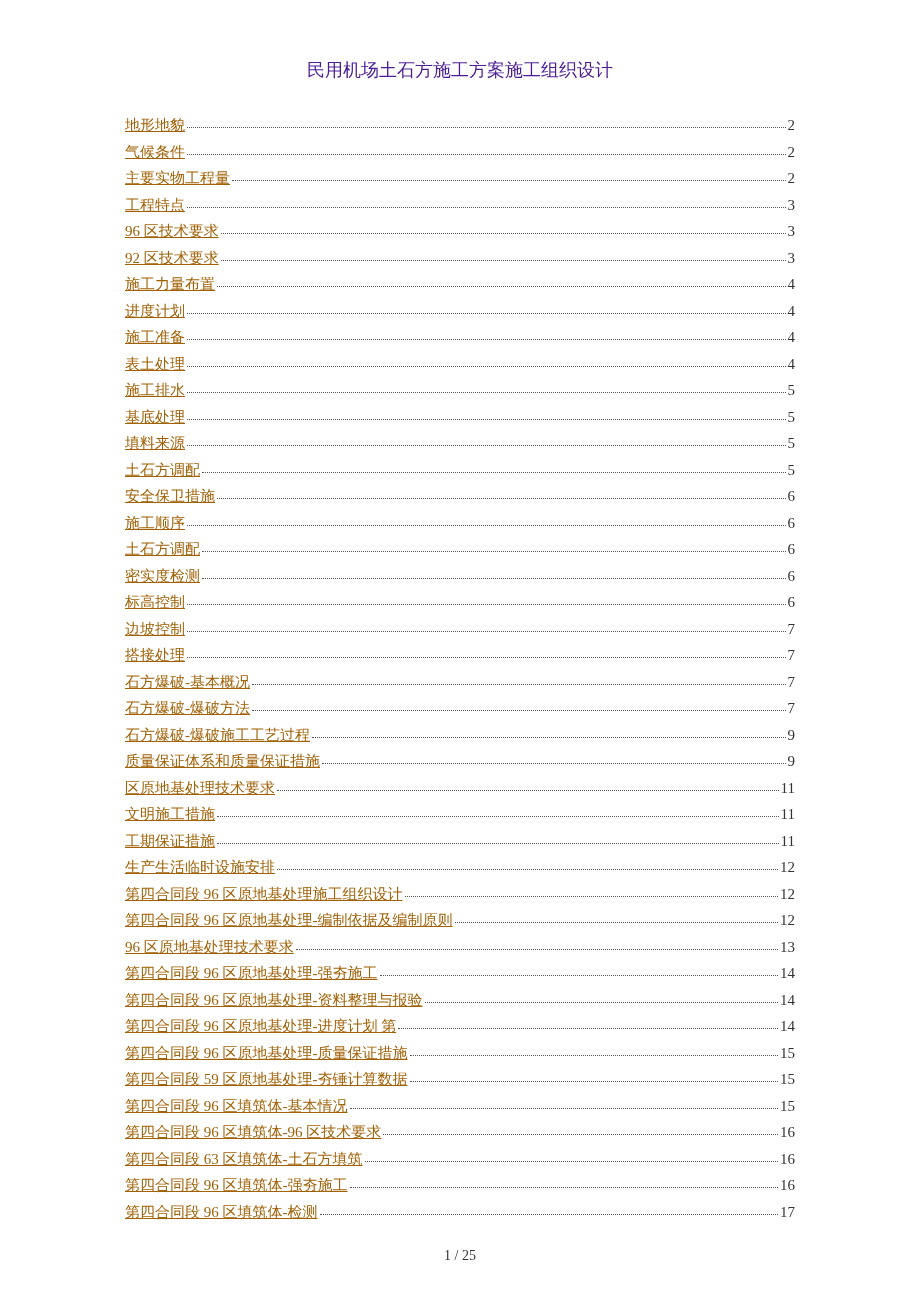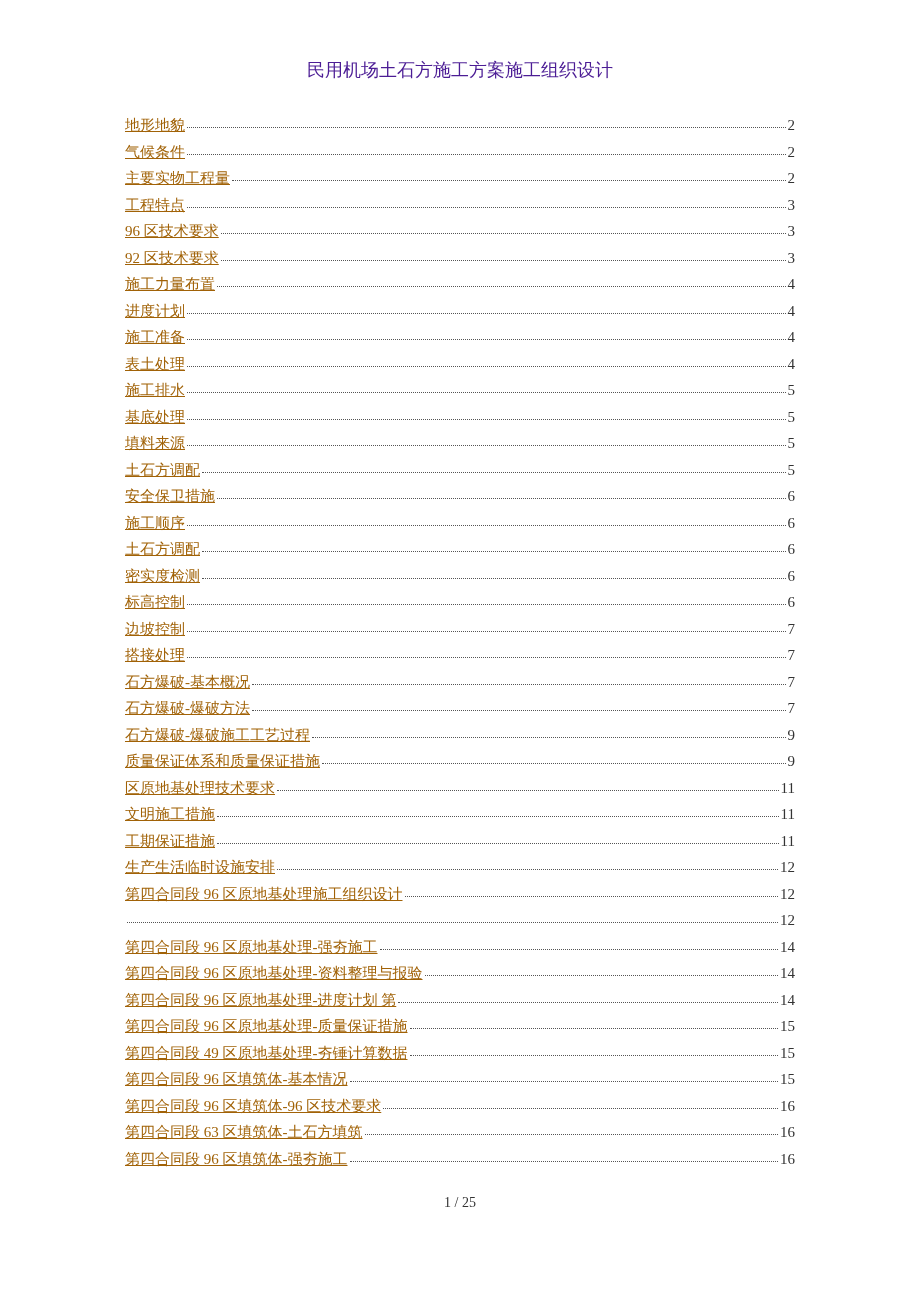"第四合同段 96 区原地基处理-编制依据及编制原则" span.toc-label { html: none -> <span>第四合同段 96 区原地基处理-编制依据及编制原则</span> }
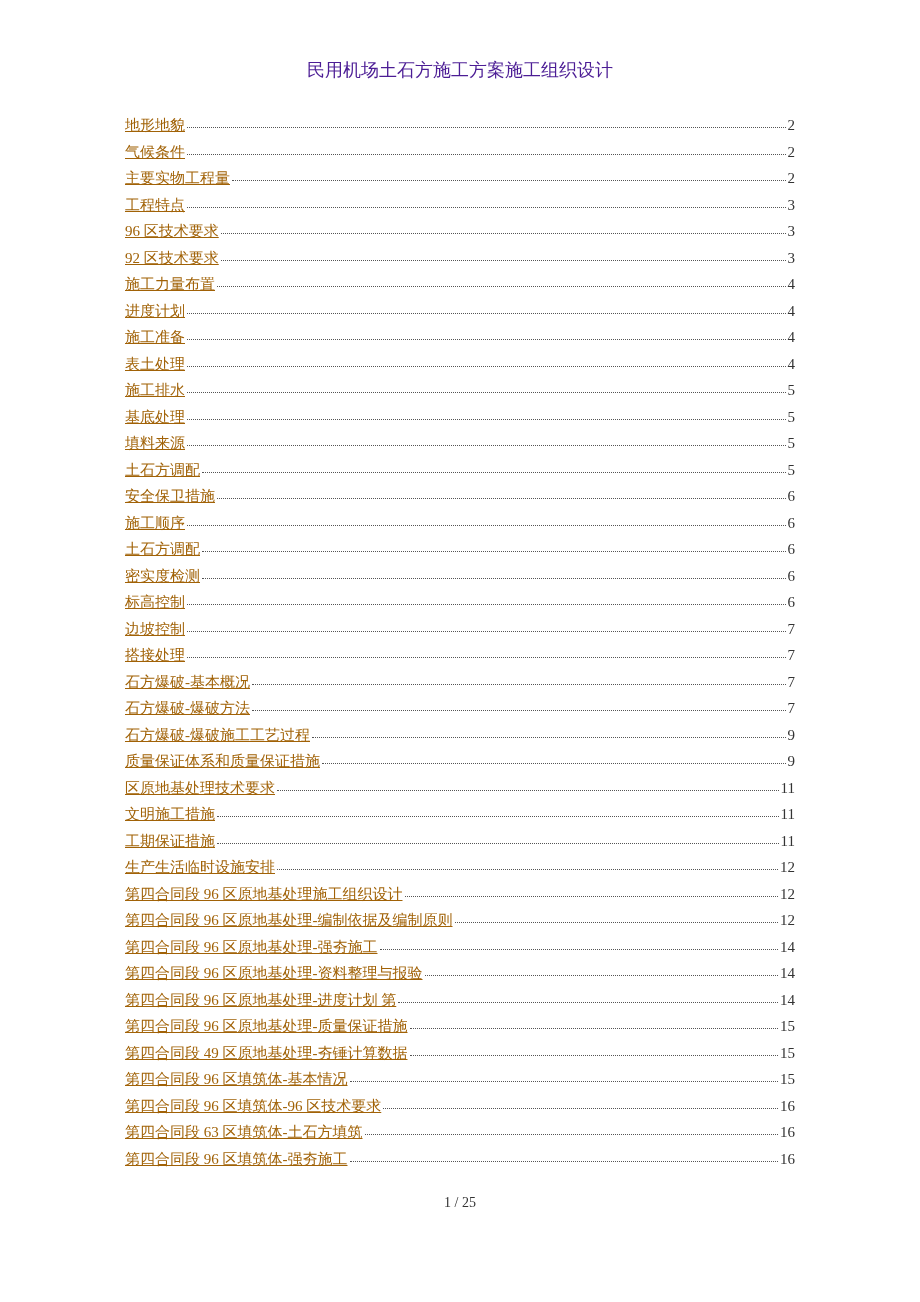"96 区原地基处理技术要求" div.toc-row { html: none -> <div> <span>96 区原地基处理技术要求</span> <span></span> <span>13</span> </div> }
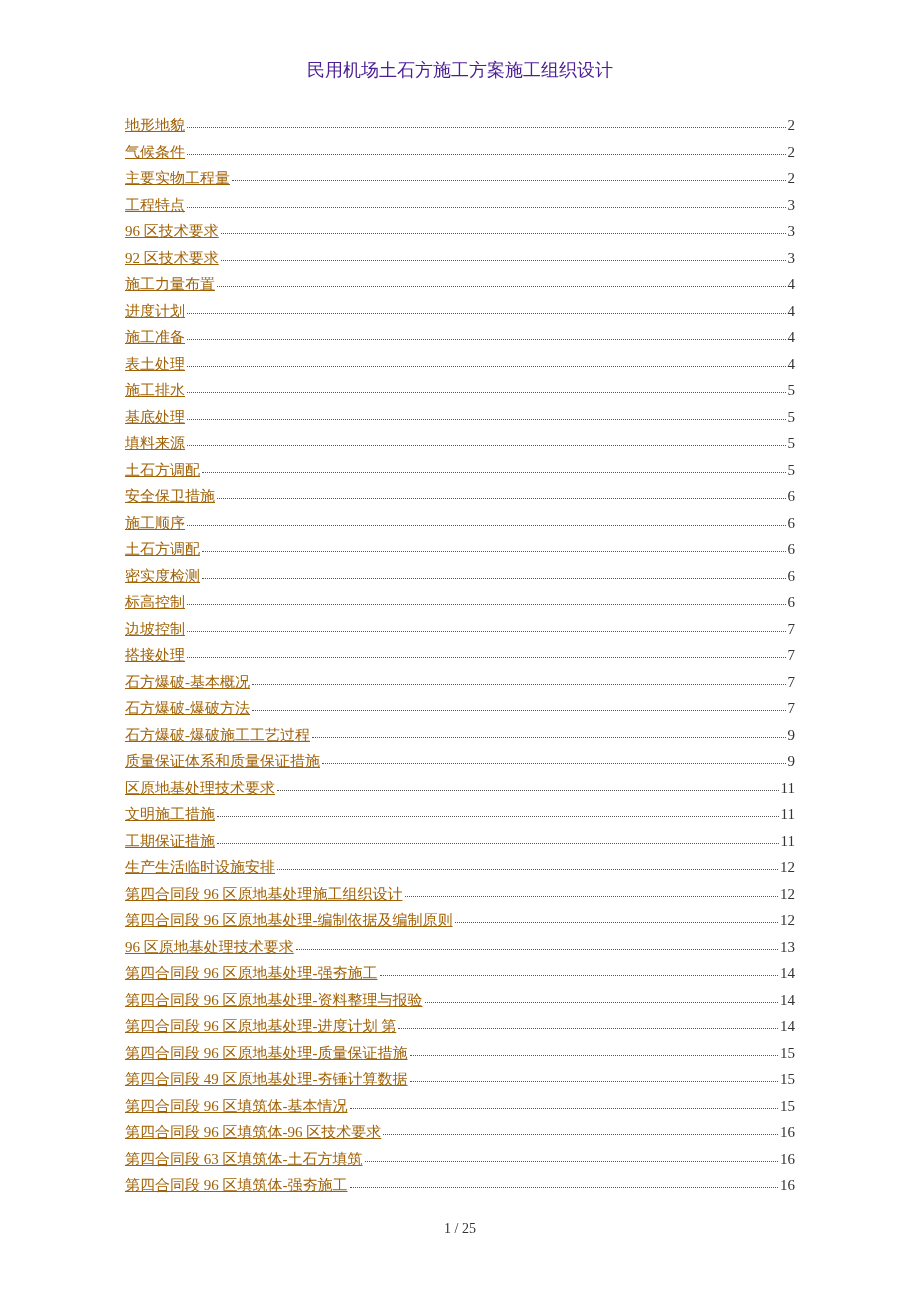"第四合同段 49 区原地基处理-夯锤计算数据" span.toc-label { text: 49 -> 59 }
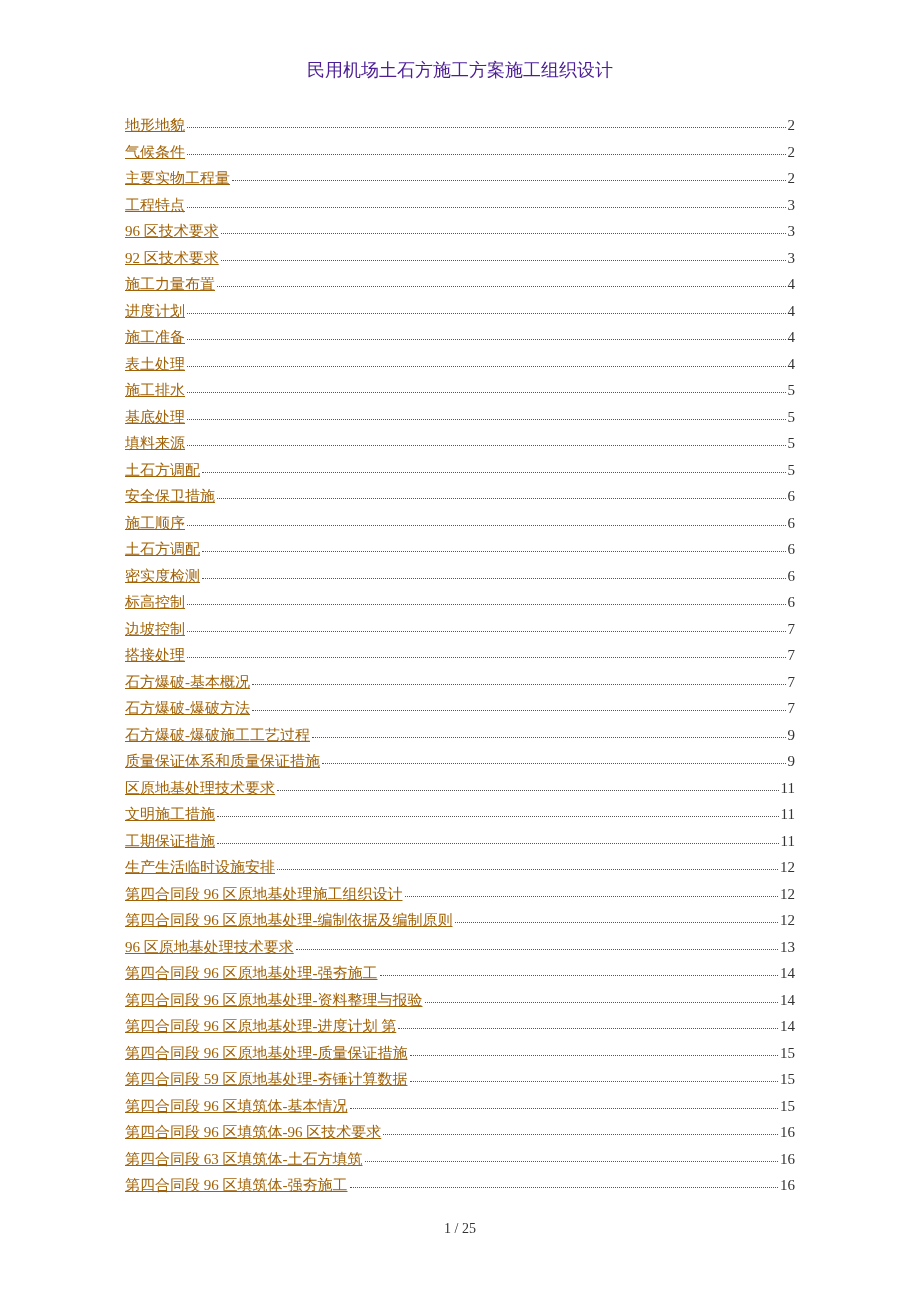"第四合同段 96 区填筑体-检测" div.toc-row { html: none -> <div> <span>第四合同段 96 区填筑体-检测</span> <span></span> <span>17</span> </div> }
